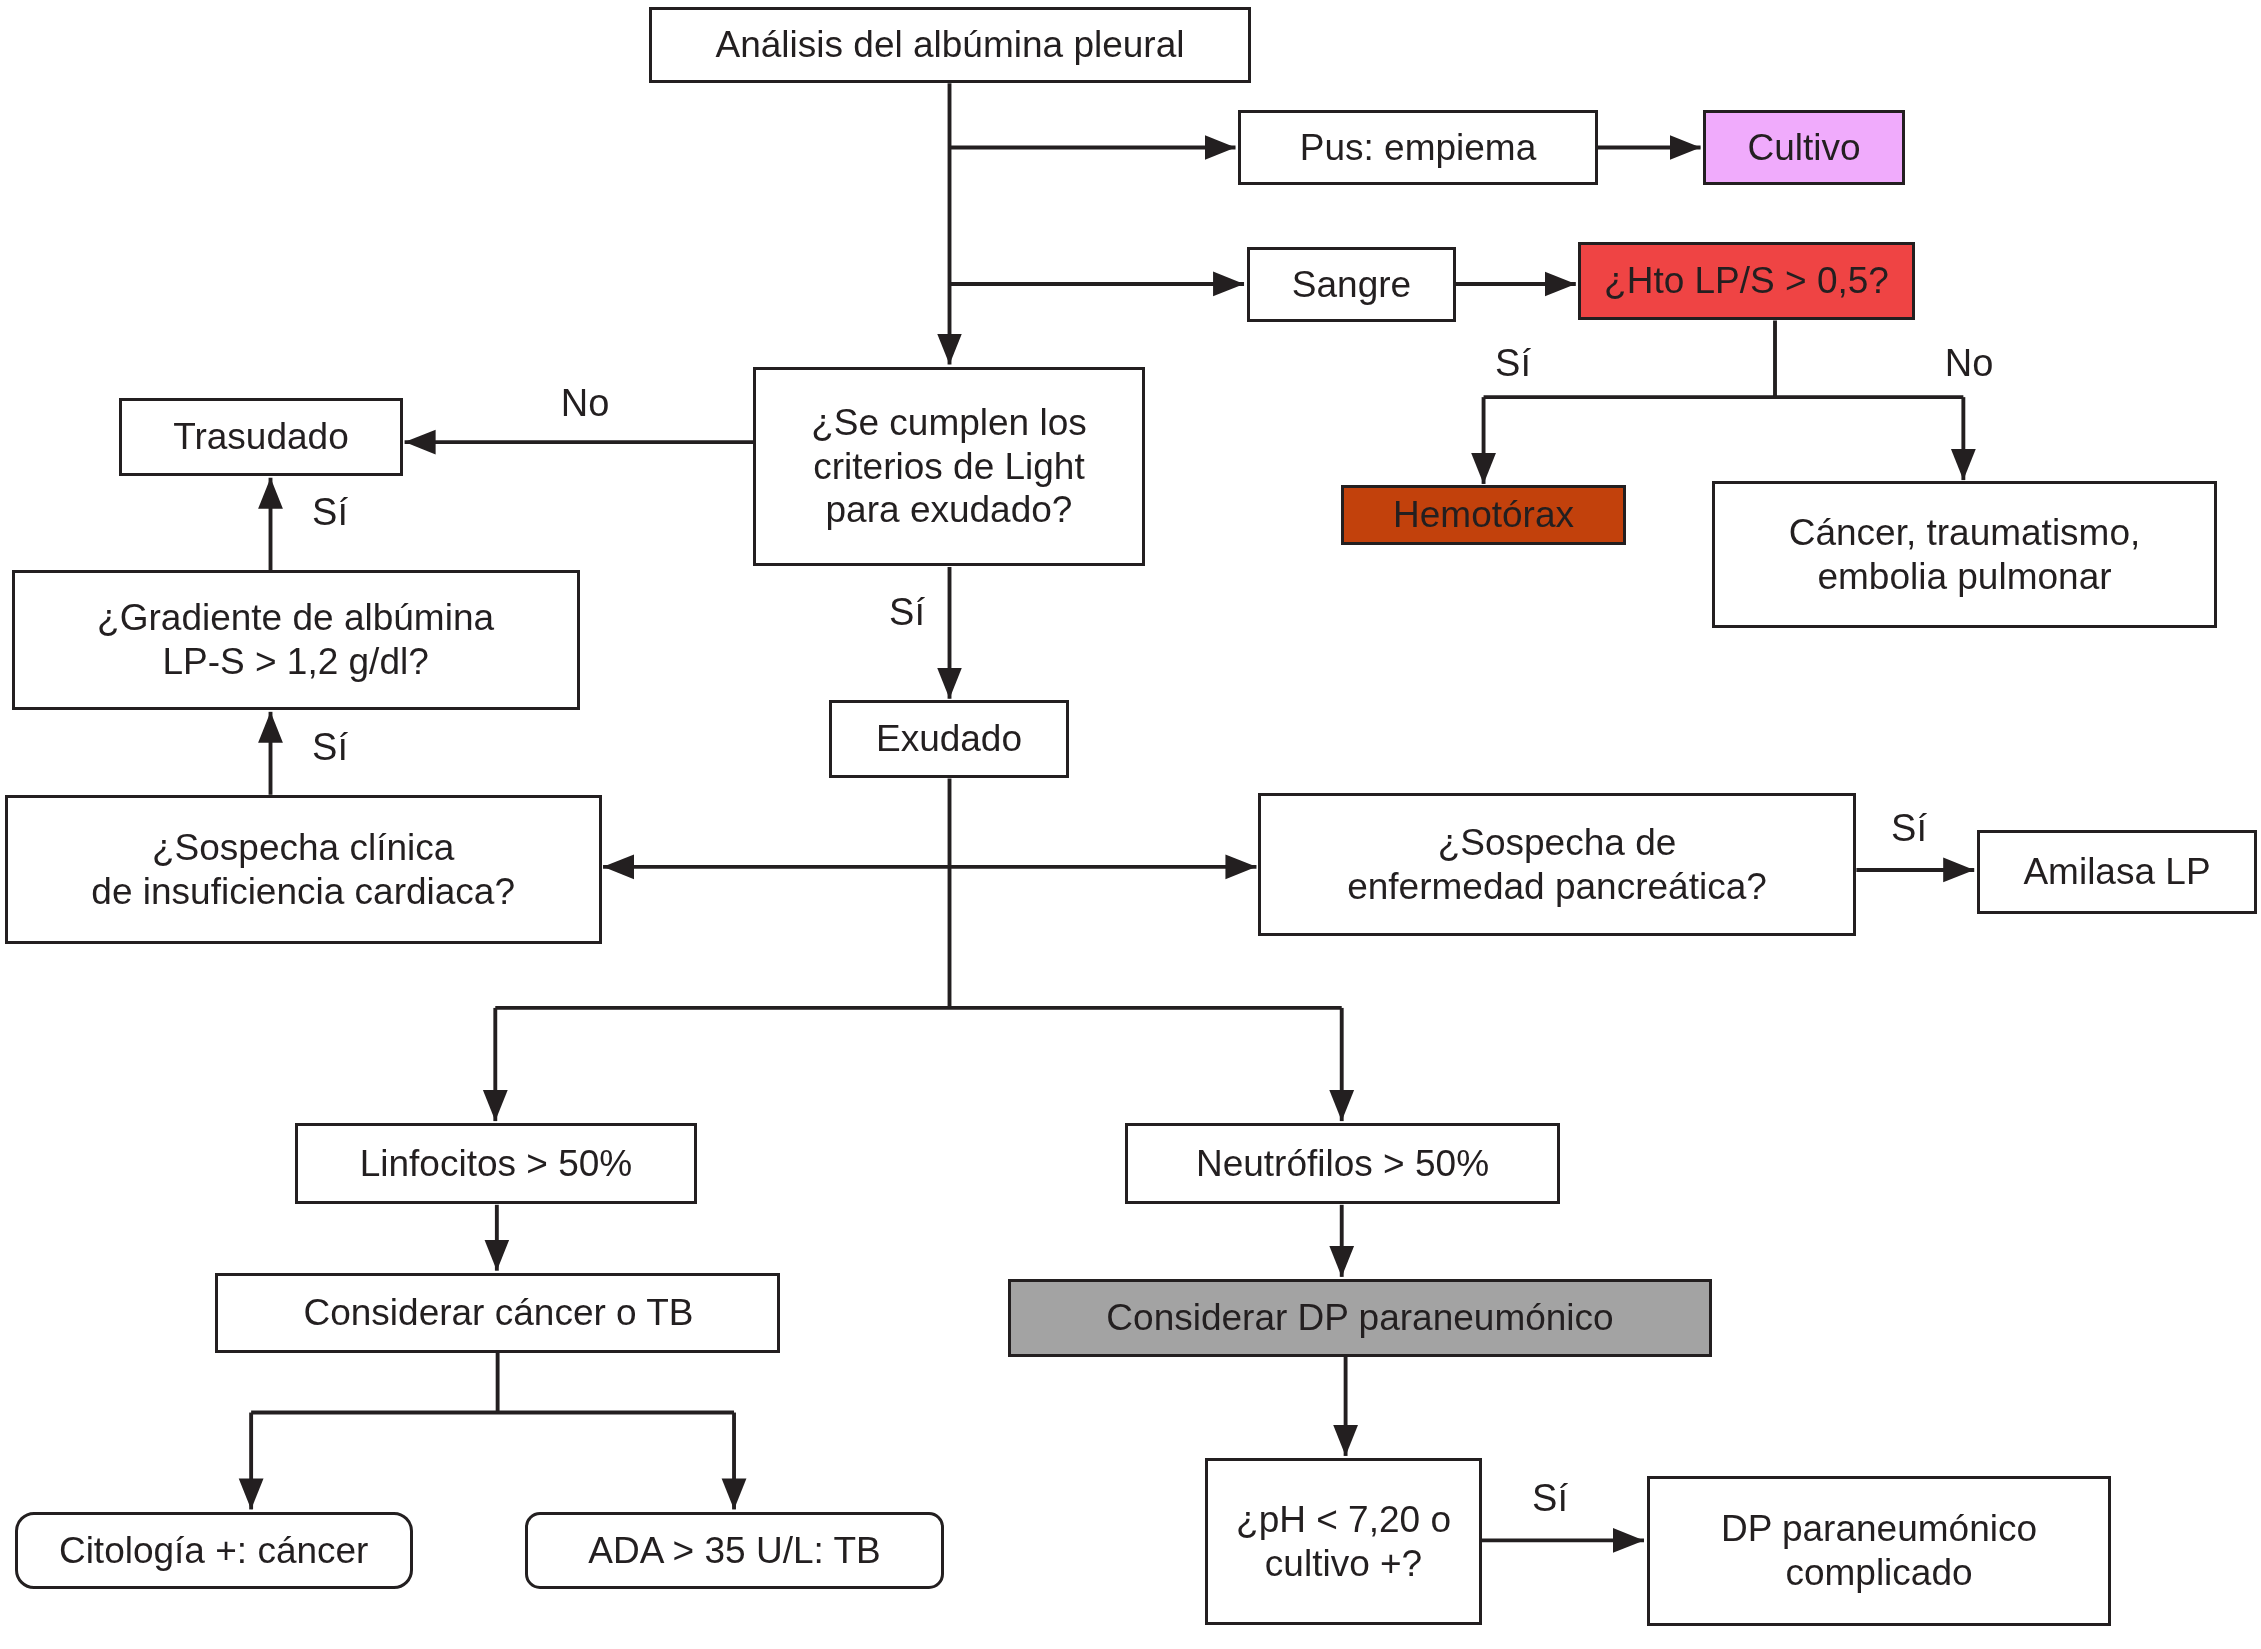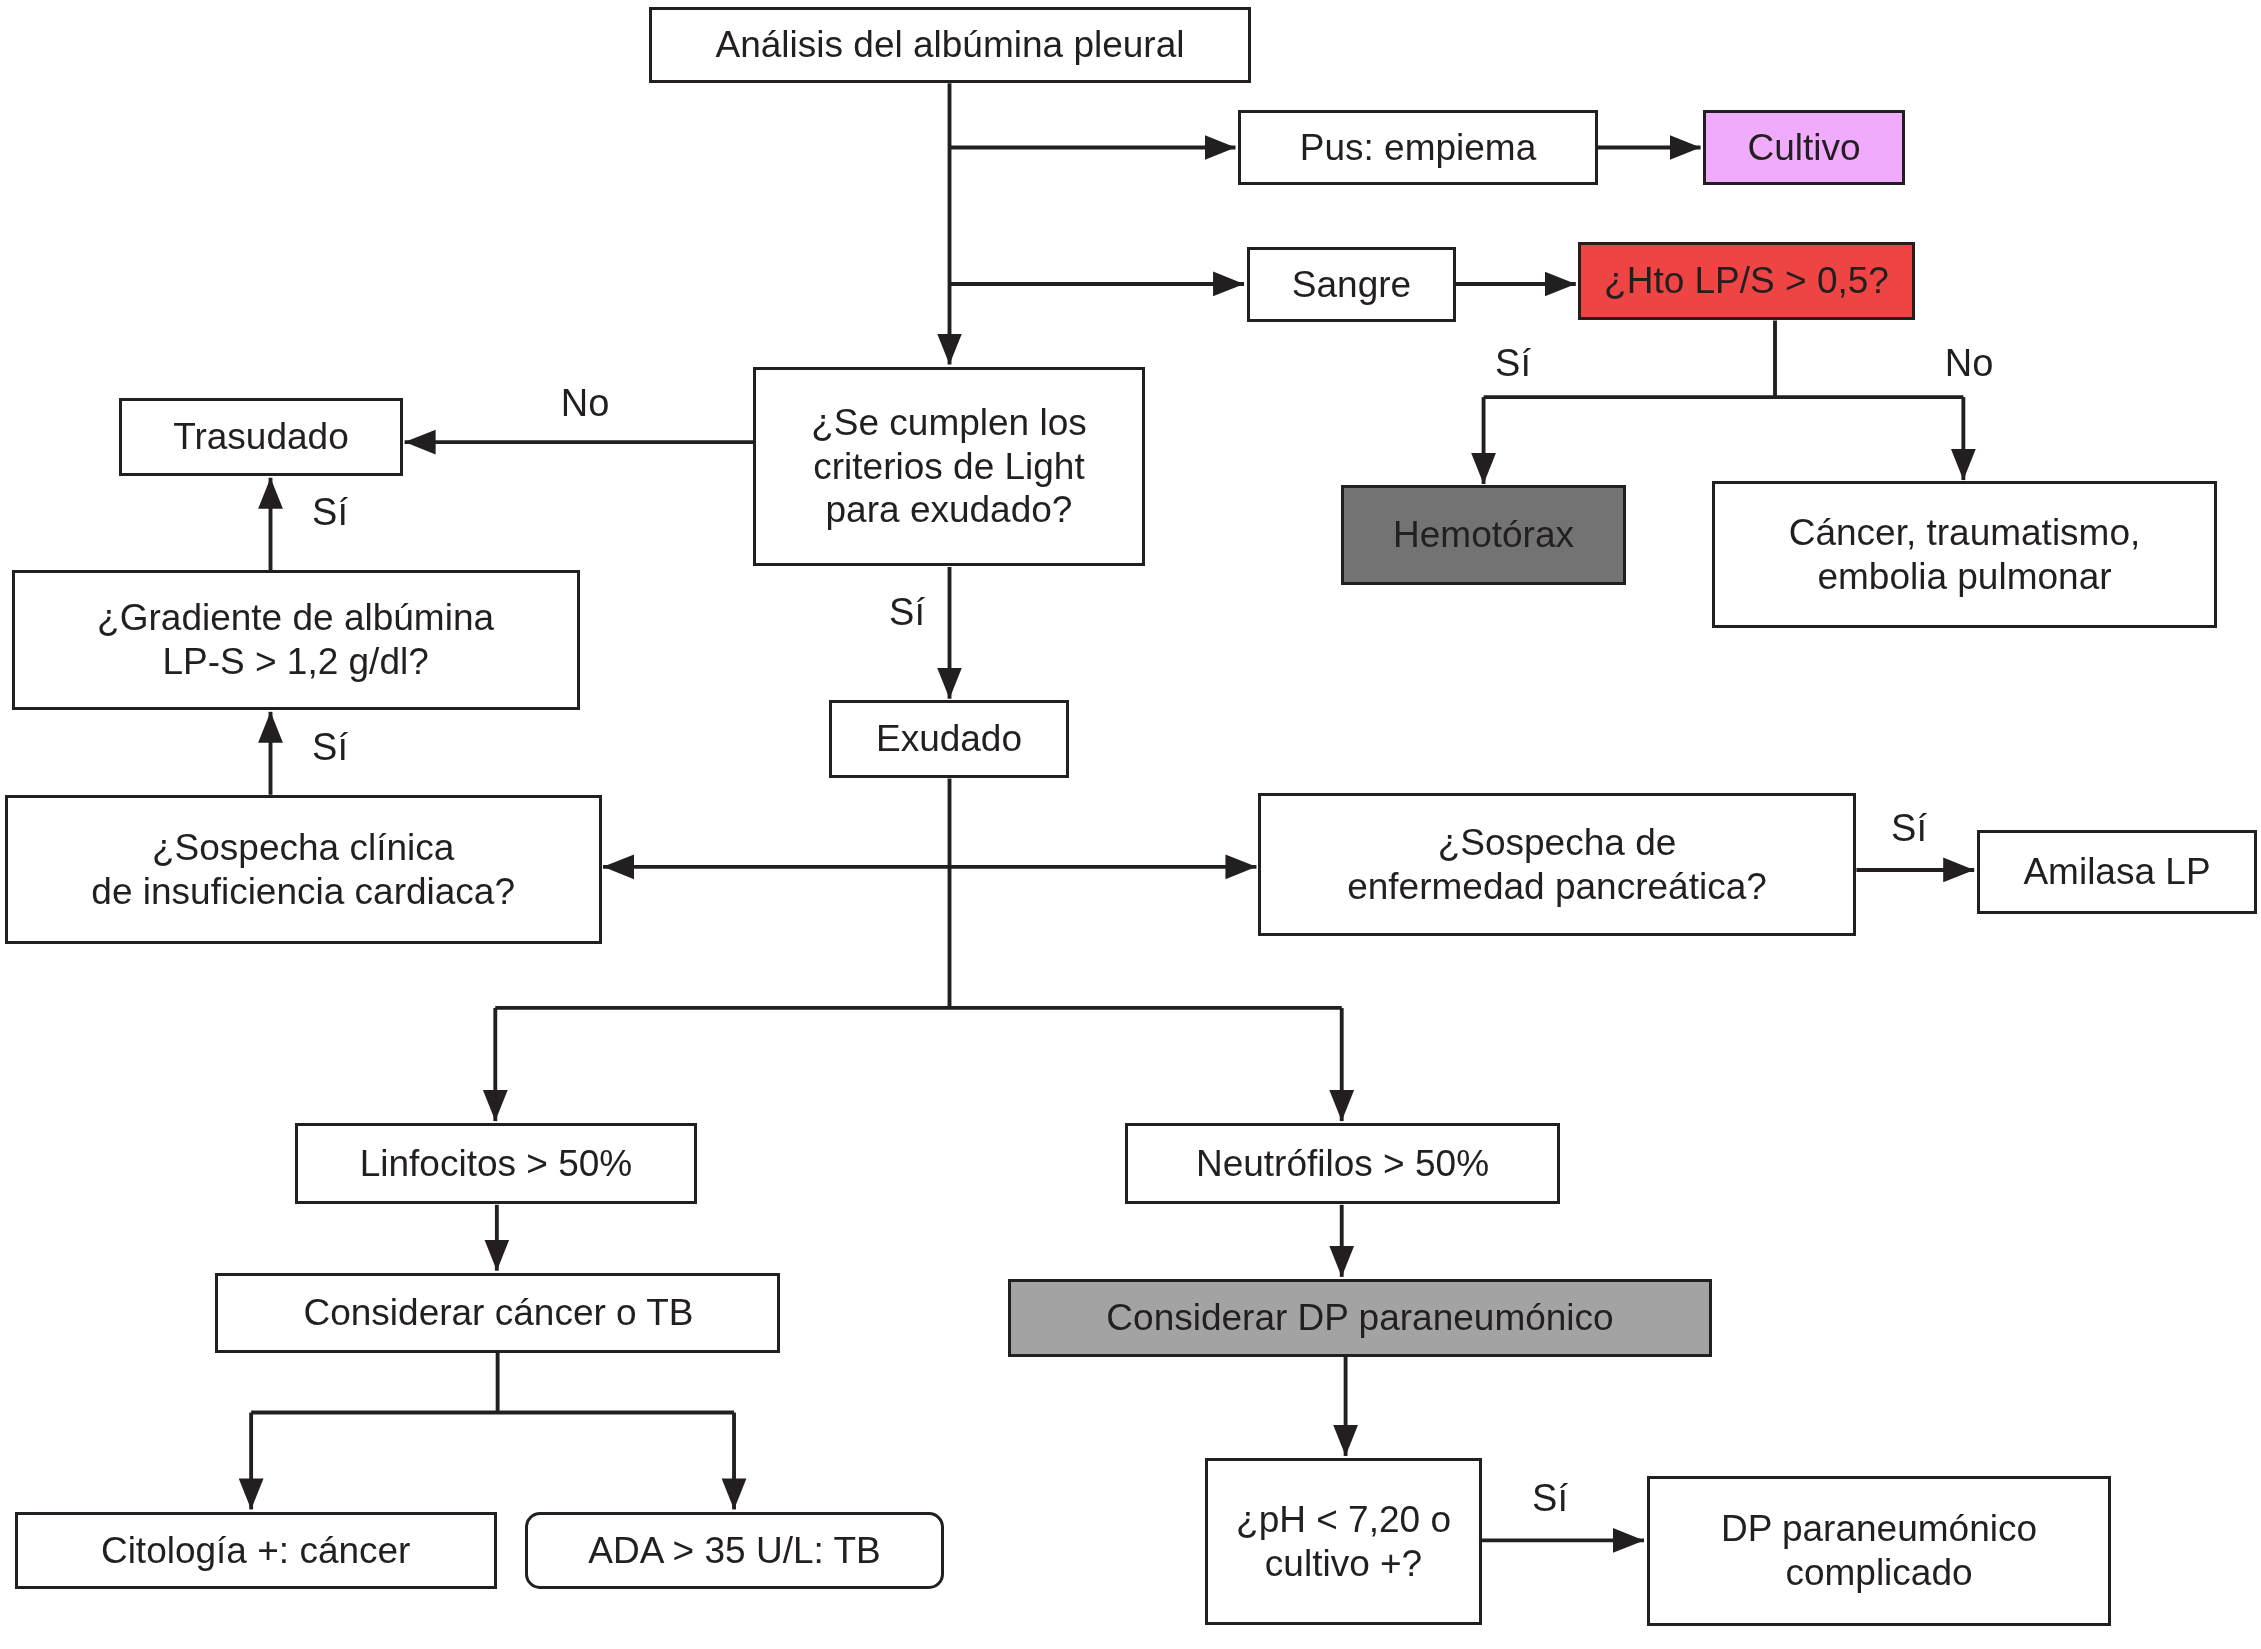"Hemotórax" div.node { background: #737373 -> #c2410c; height: 100px -> 60px }
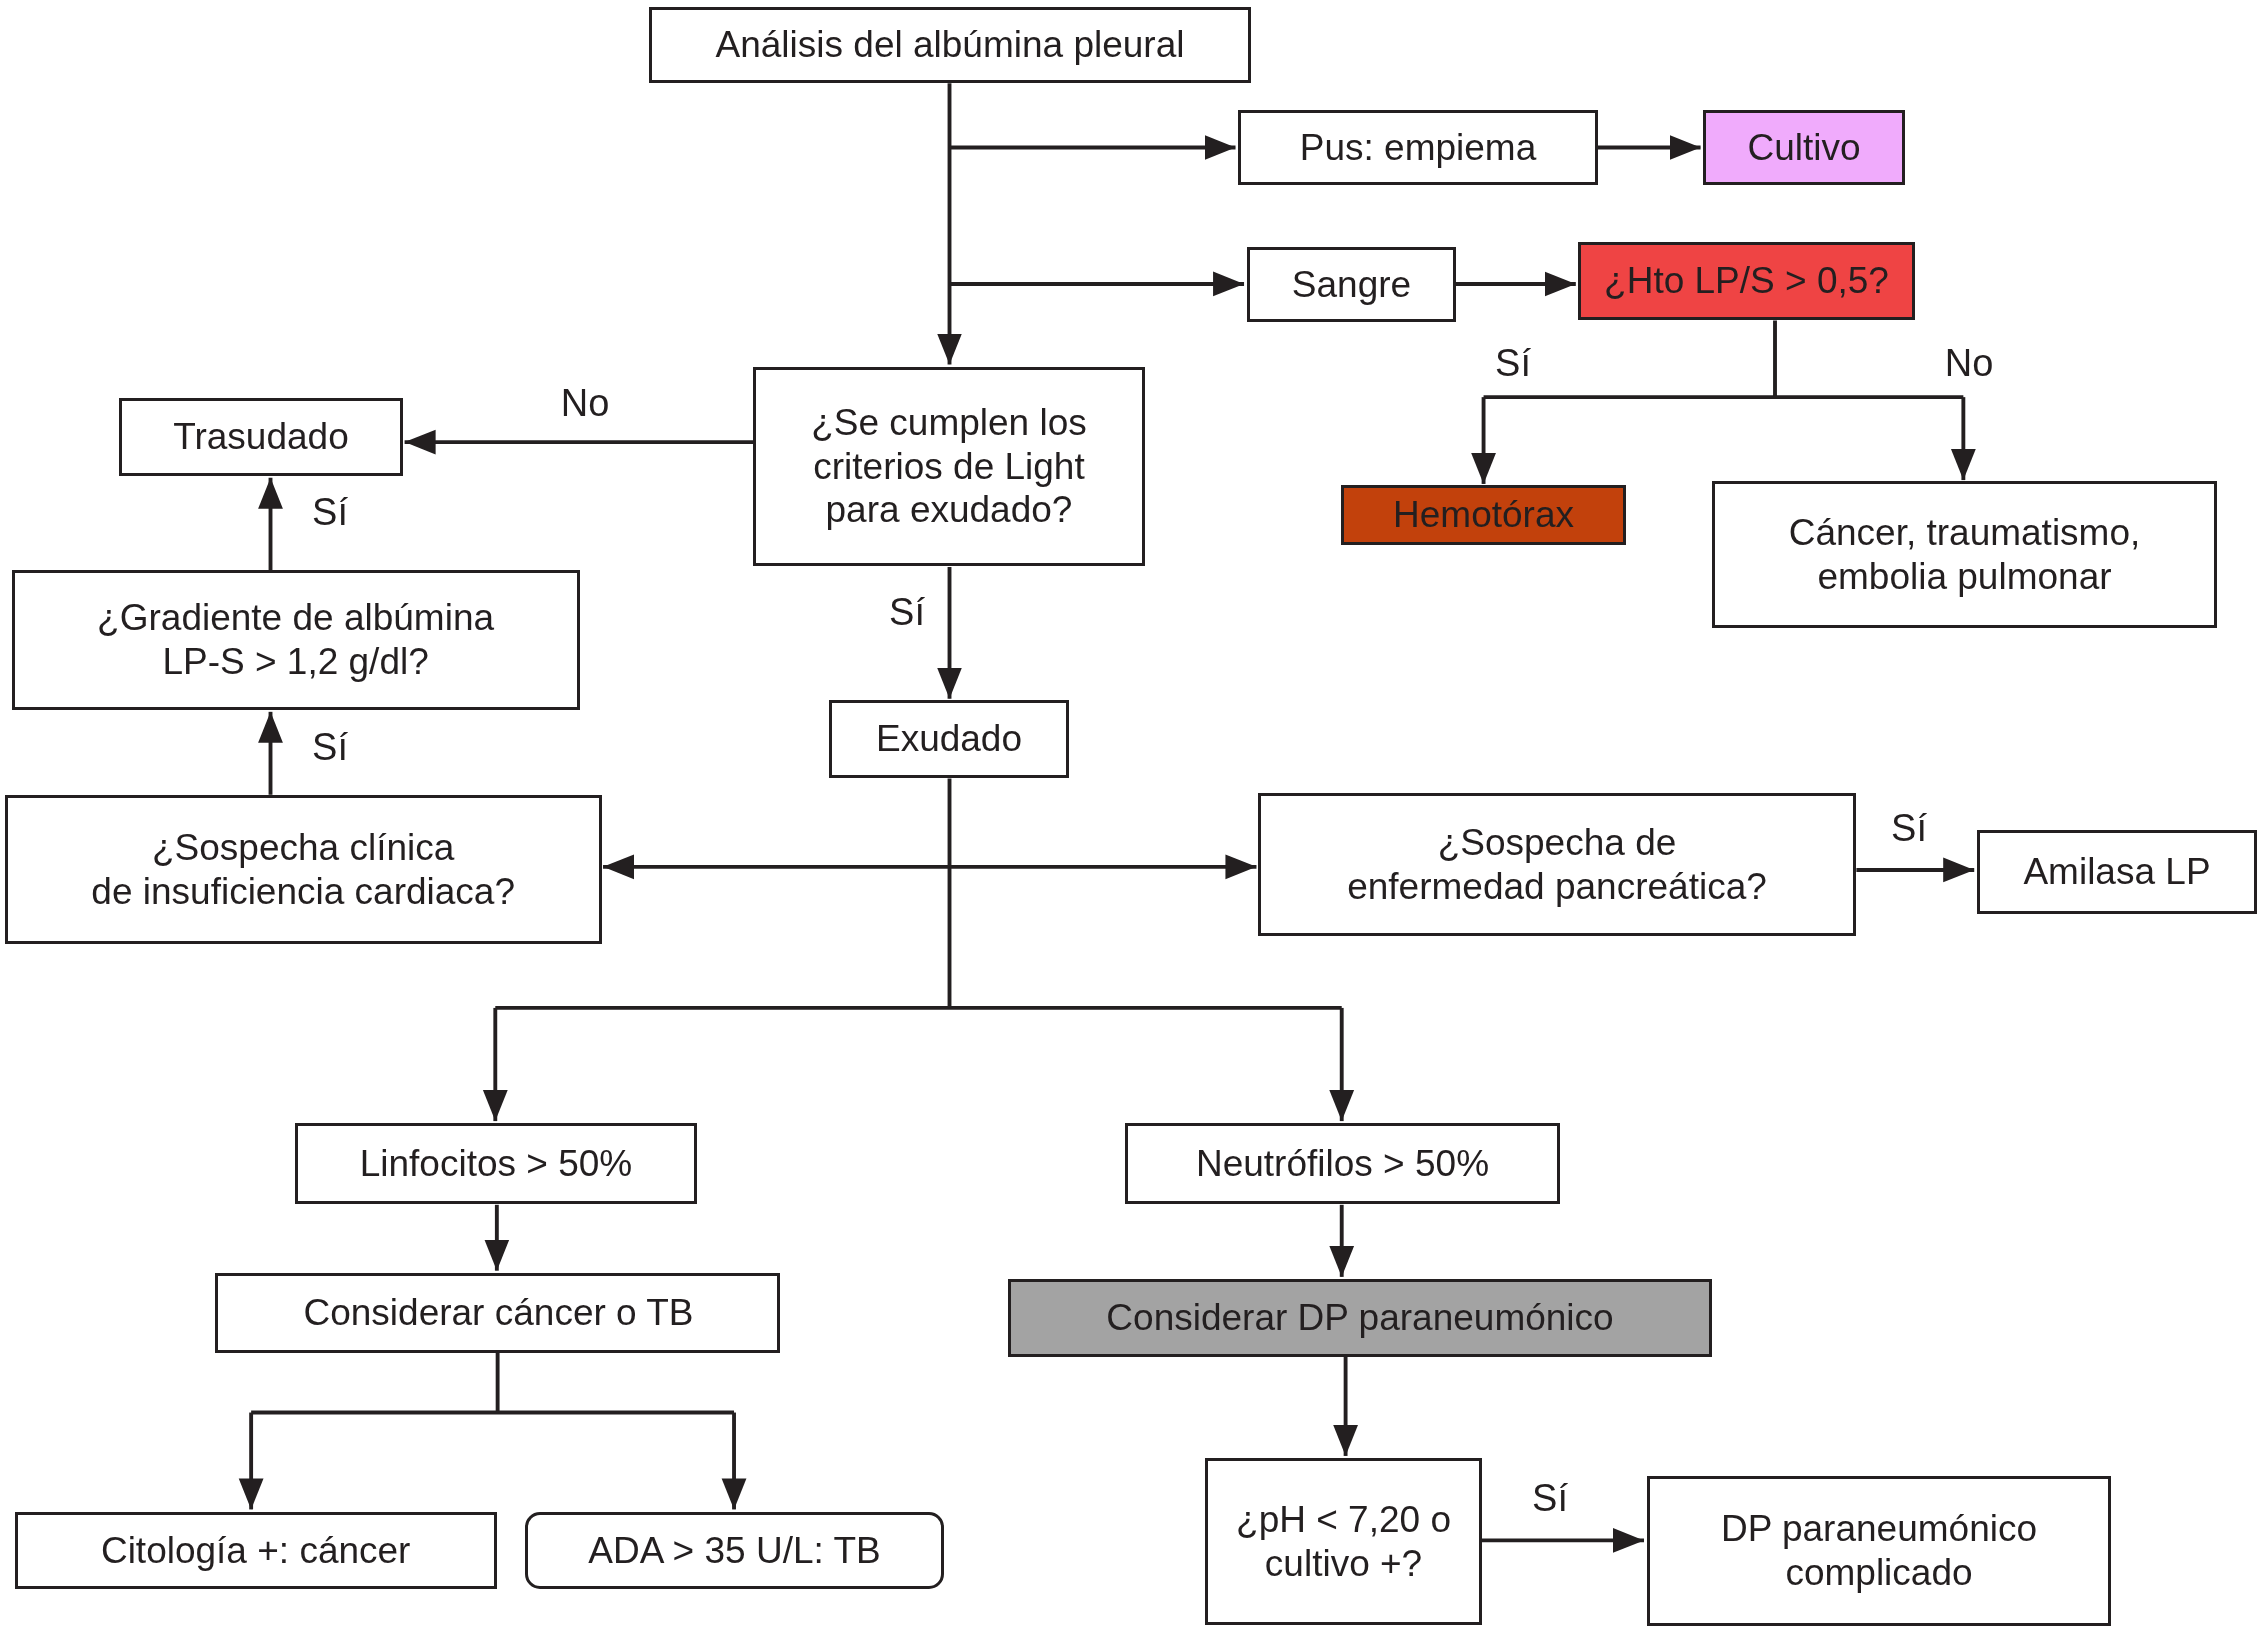"Citología +: cáncer" div.node { border-radius: none -> 19px; width: 482px -> 398px }
